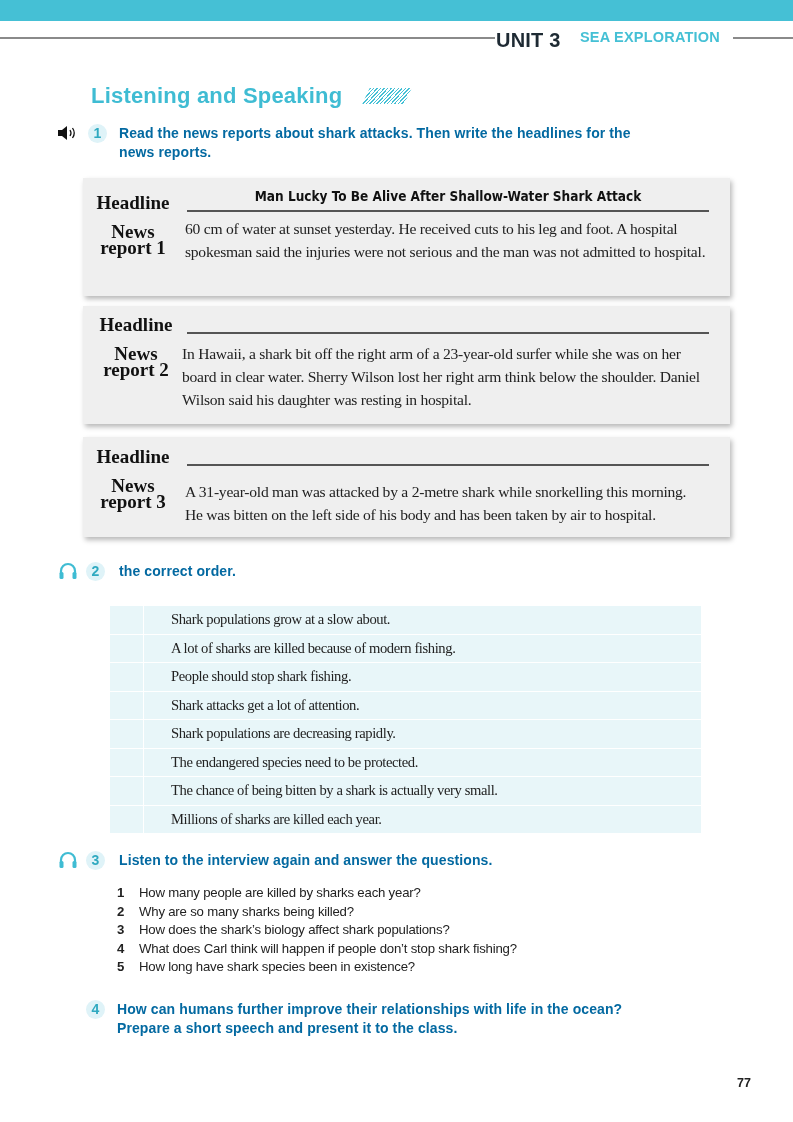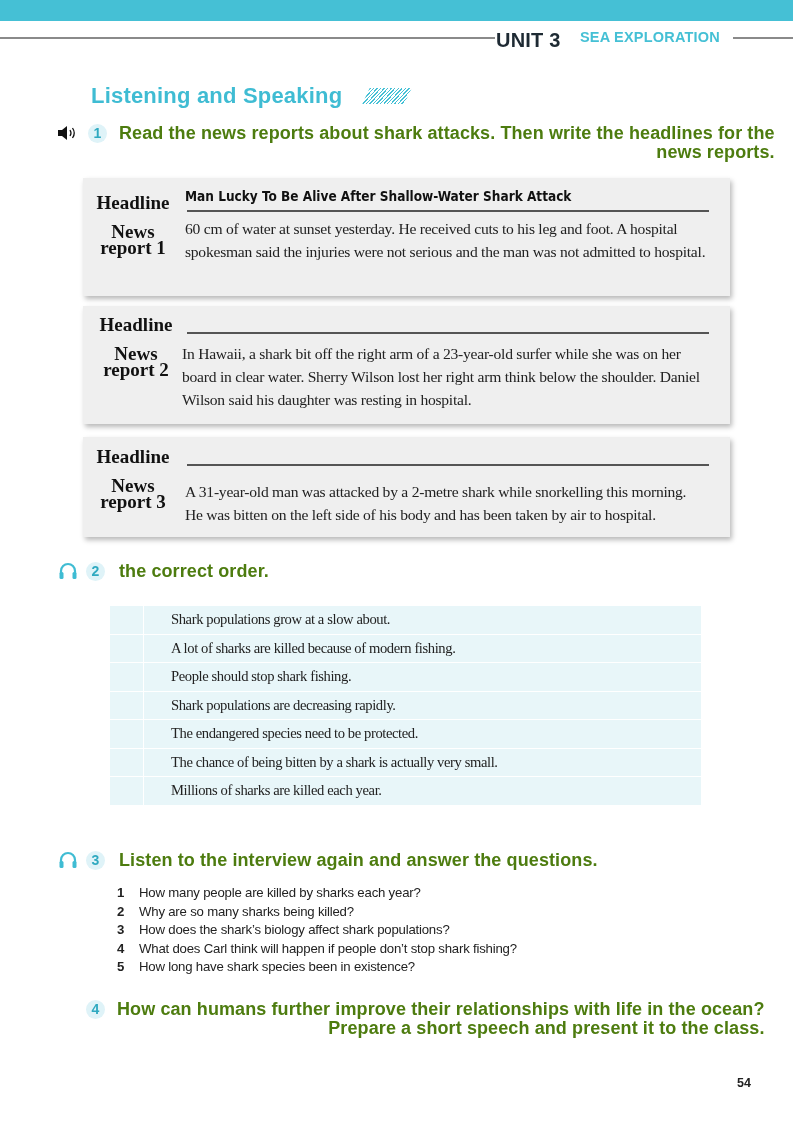"Read the news reports about" .task-text { color: #4d7c0f -> #0369a1; font-size: 18px -> 14px; text-align: right -> none }
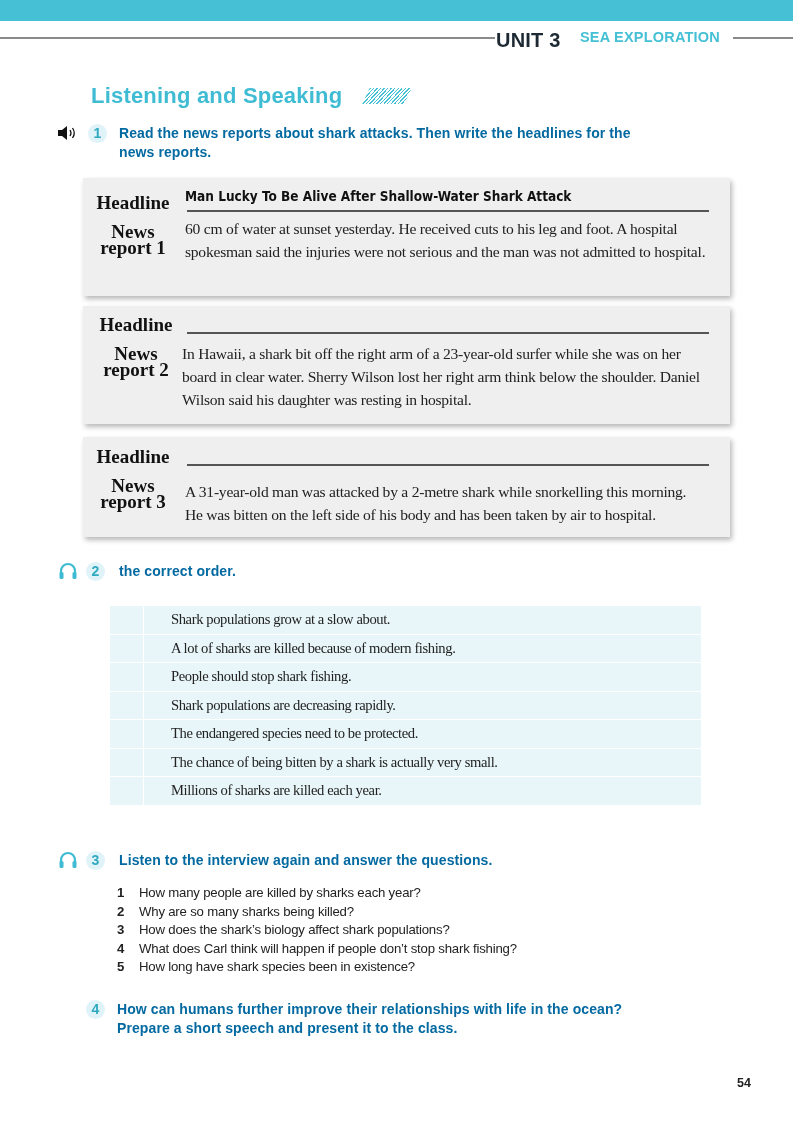"Man Lucky To Be Alive" .card .headline-text { text-align: none -> center }
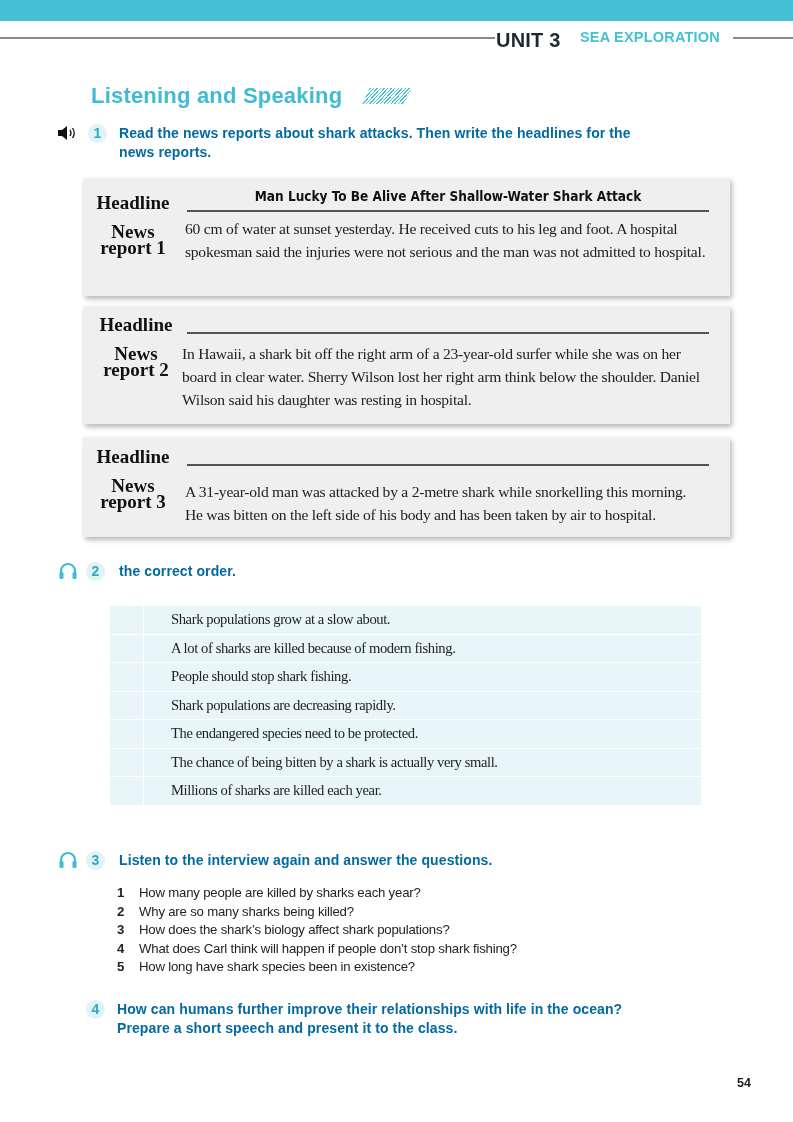"Shark attacks get a lot" div.order-row { html: none -> <div> <div></div> <div>Shark attacks get a lot of attention.</div> </div> }
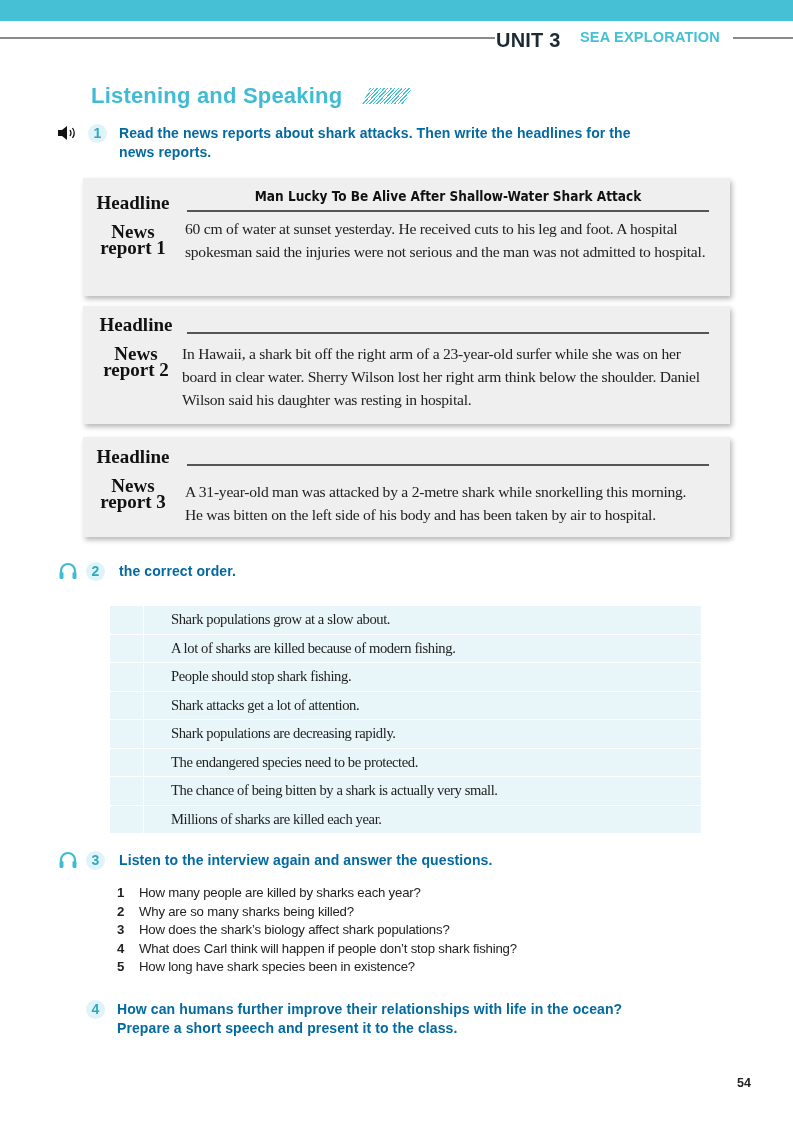"54" div.page-num { text: 54 -> 77 }
